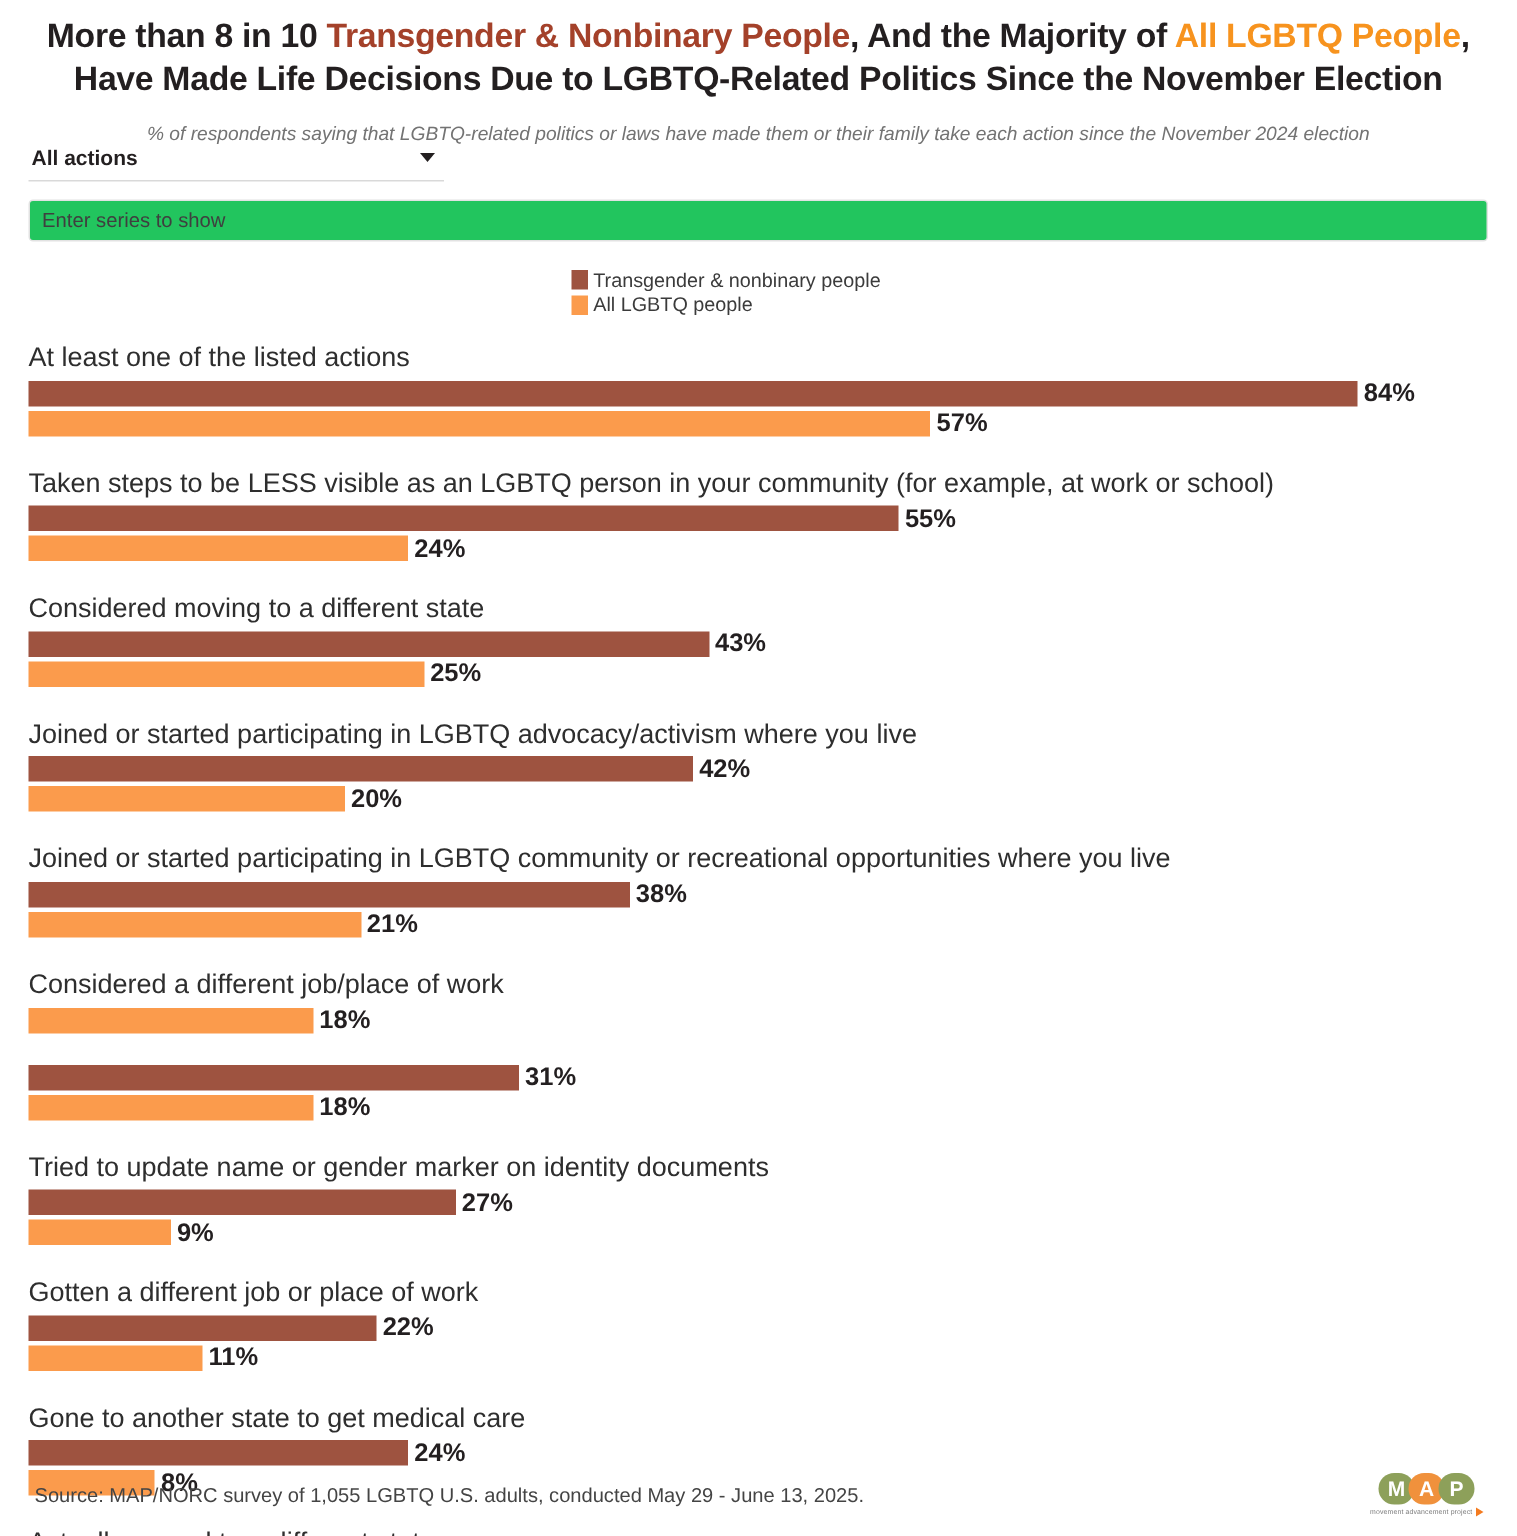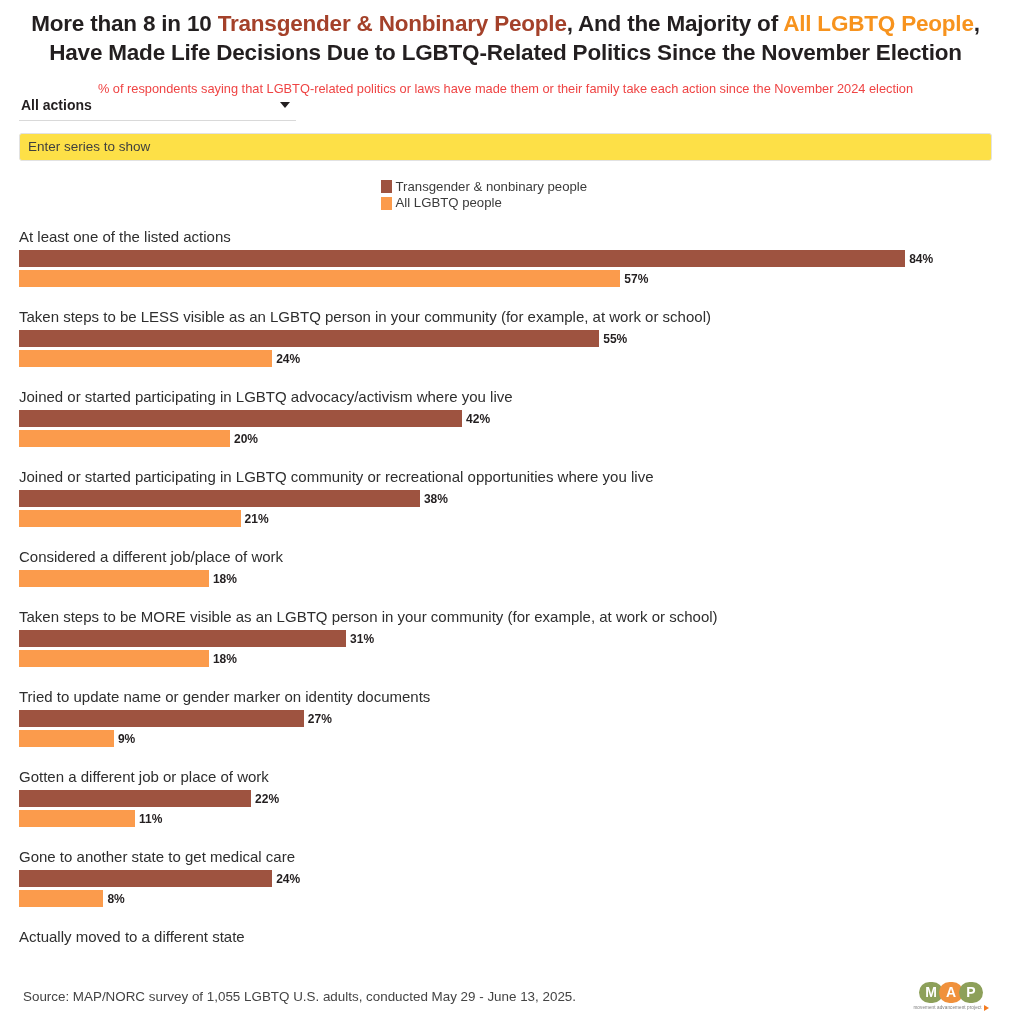"% of respondents saying that" .chart-subtitle { color: #ef4444 -> #737373; font-style: none -> italic }
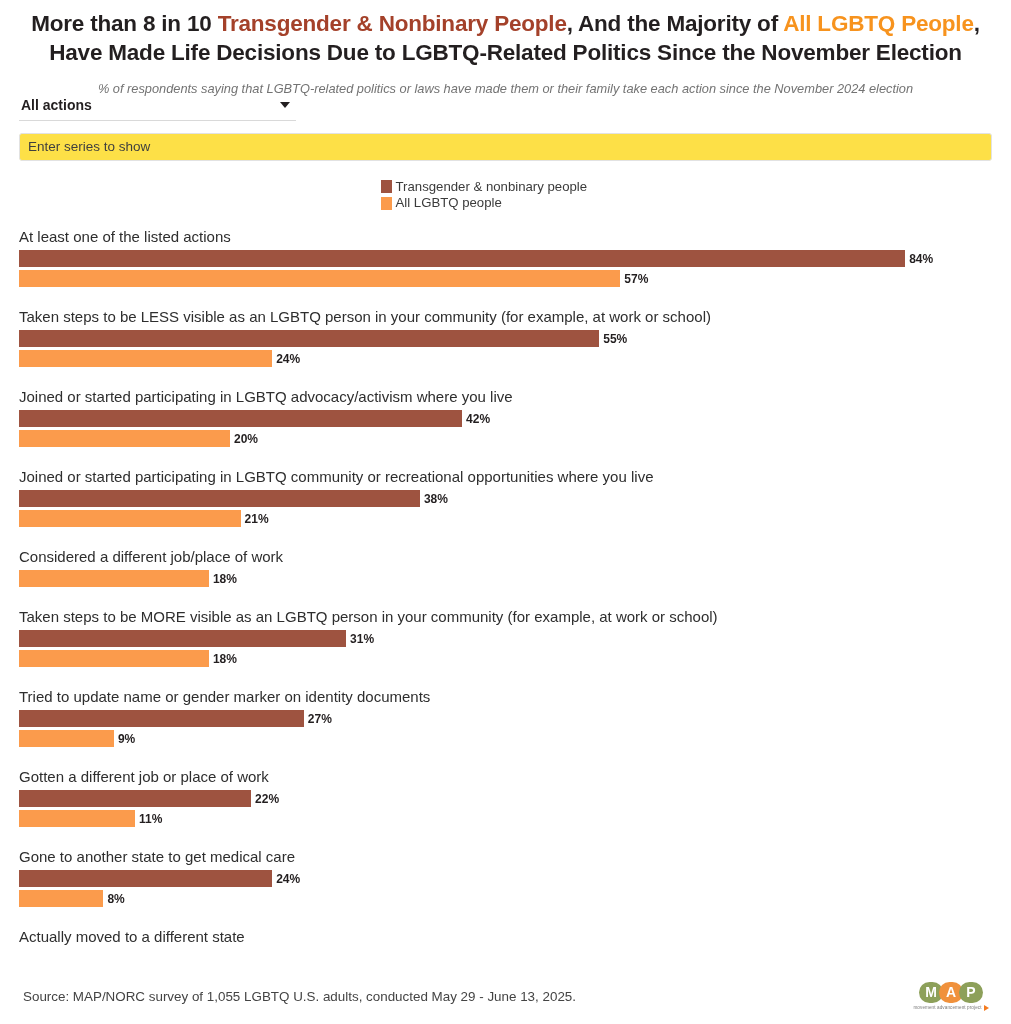"Enter series to show" .series-input { background: #fde047 -> #22c55e }
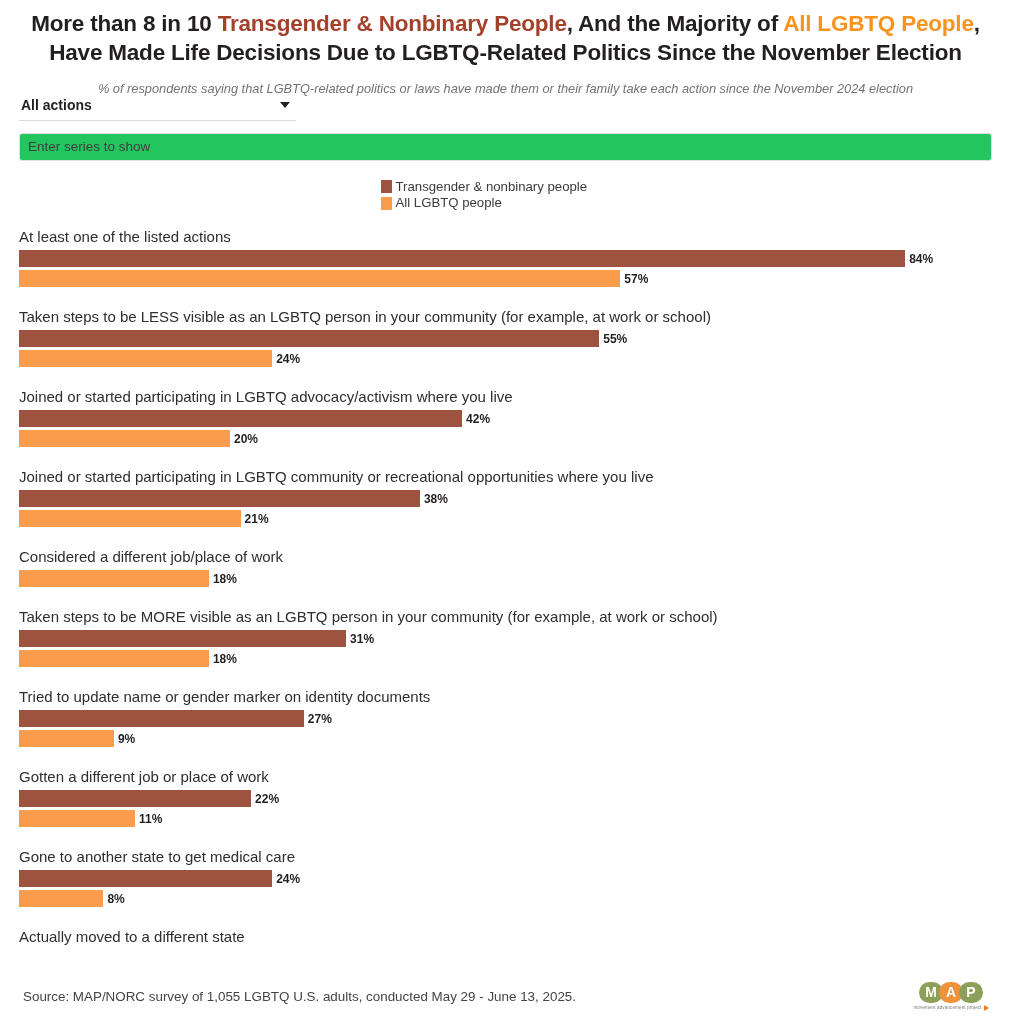"At least one of the" .cat-label { font-size: 15px -> 18px }
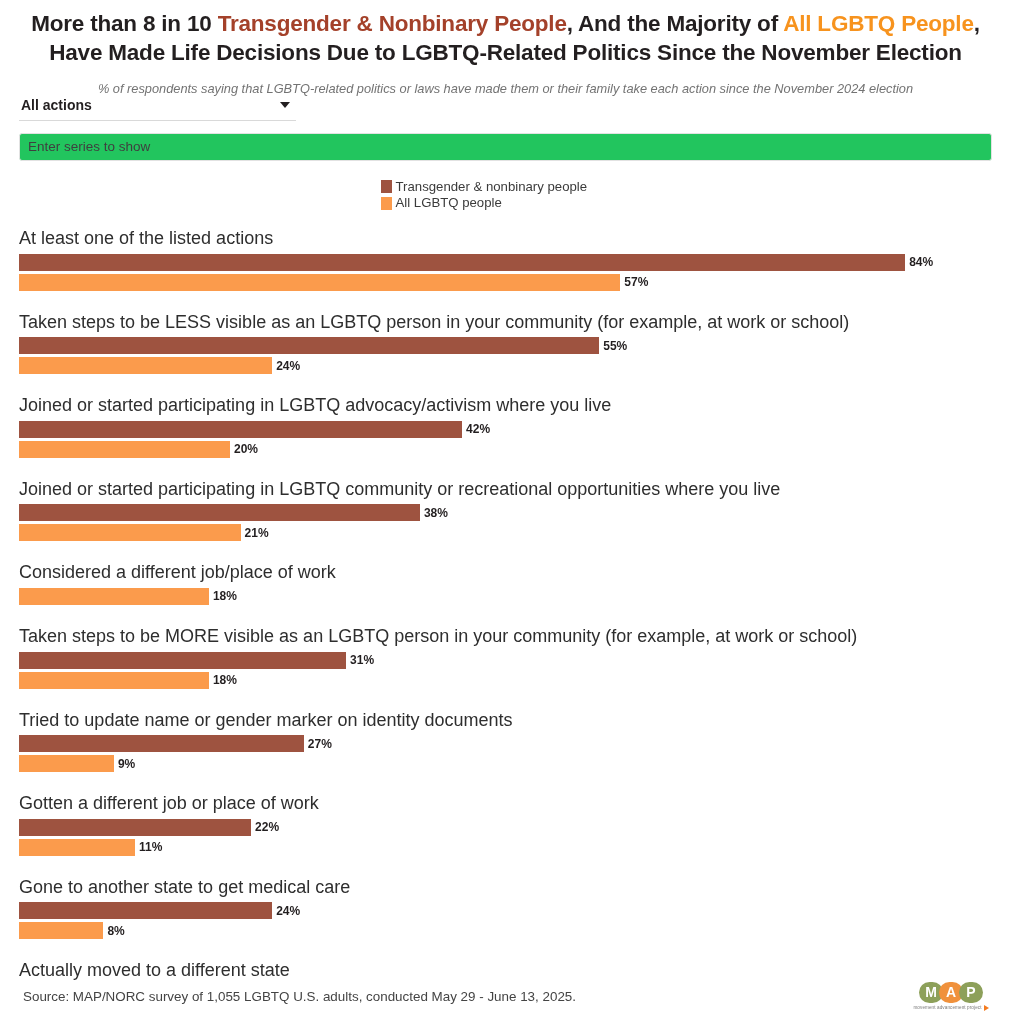"84%" .bar-value { font-size: 12px -> 17px }
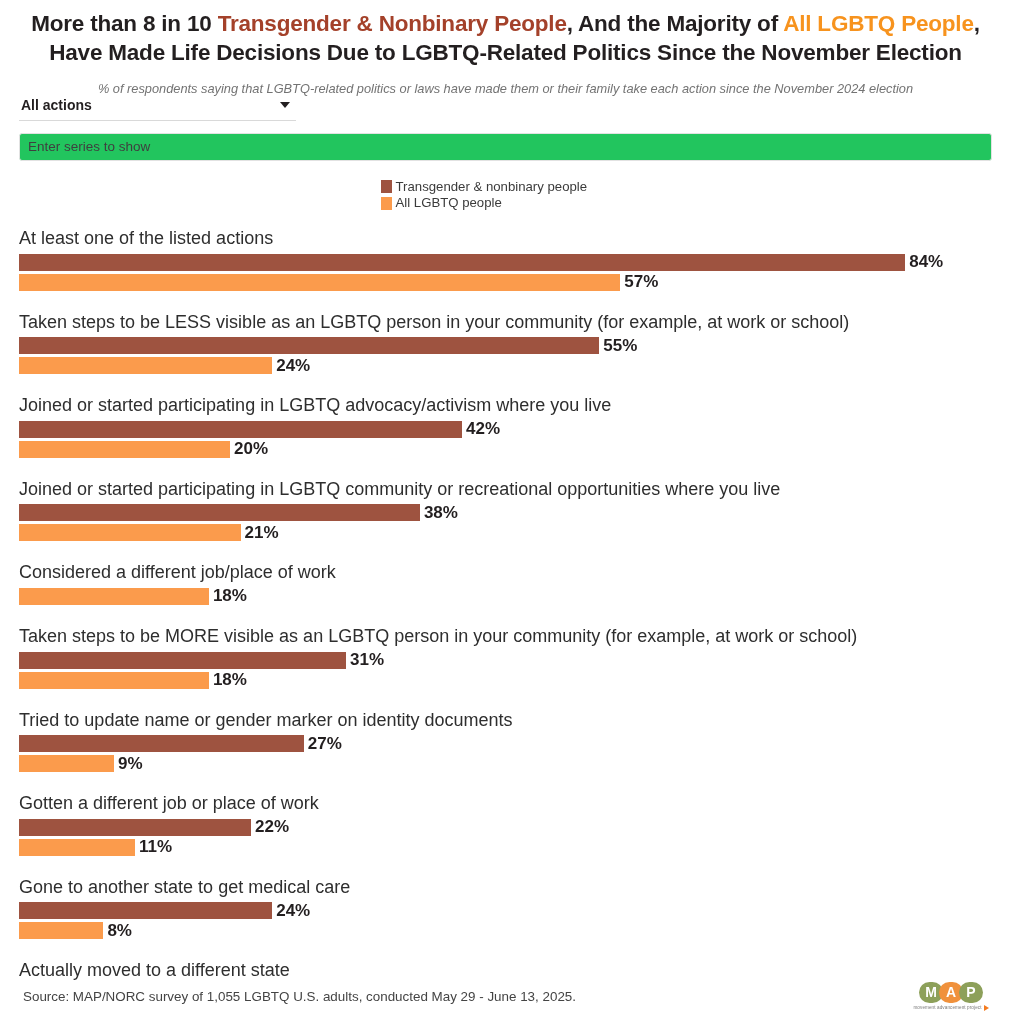"Considered moving to a different" div.bar-group { html: none -> <div> <div>Considered moving to a different state</div> <div> <div></div> <span>43%</span> </div> <div> <div></div> <span>25%</span> </div> </div> }
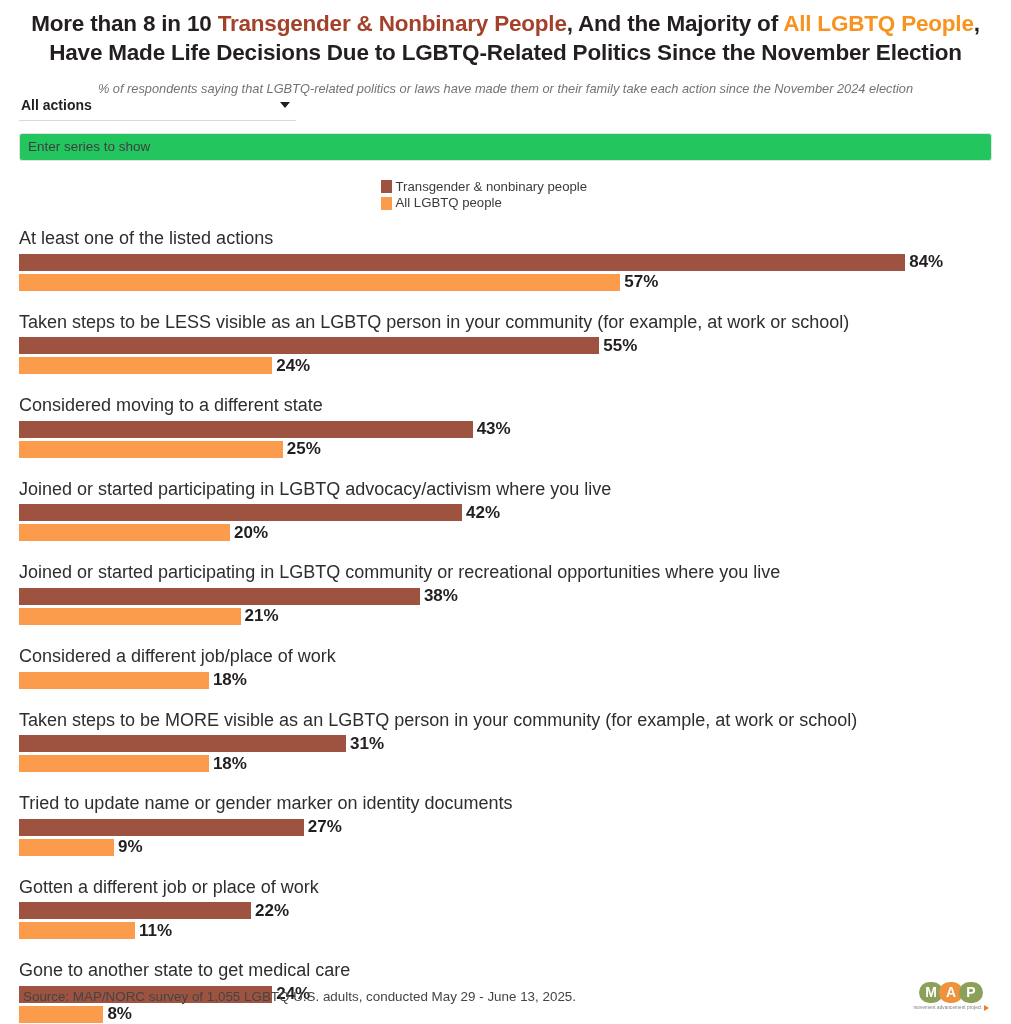"Taken steps to be MORE" div.cat-label { html: <div>Taken steps to be MORE visible as an LGBTQ person in your community (for example, at work or school)</div> -> none }
